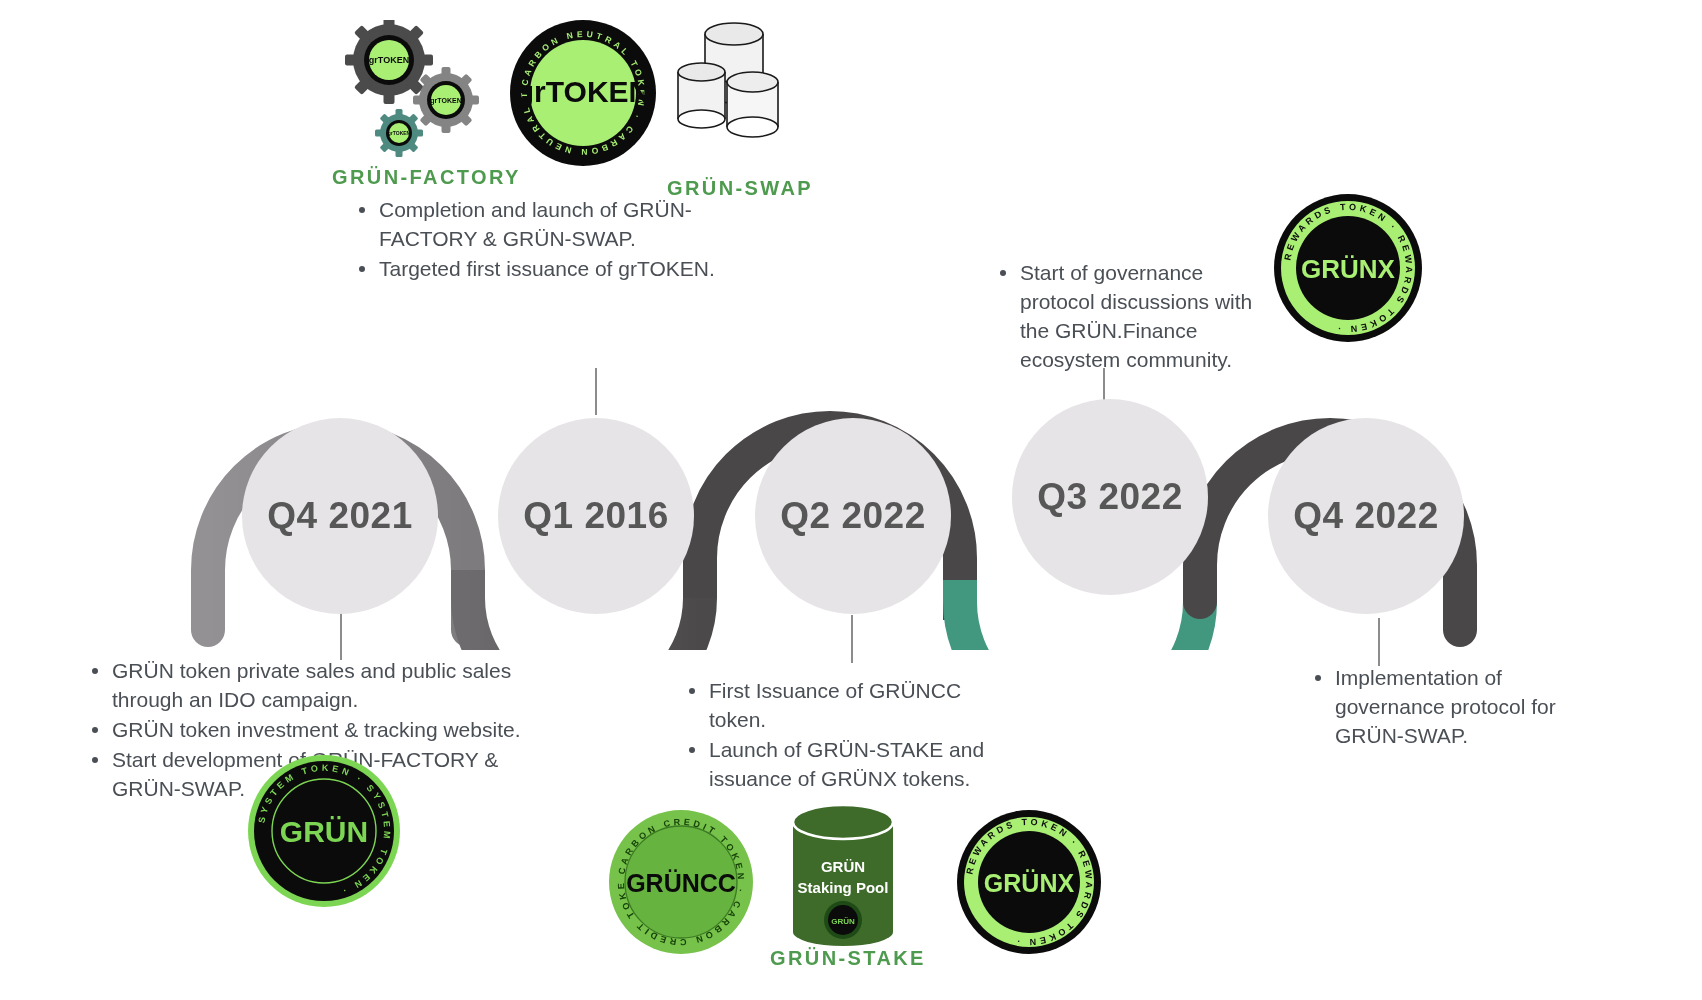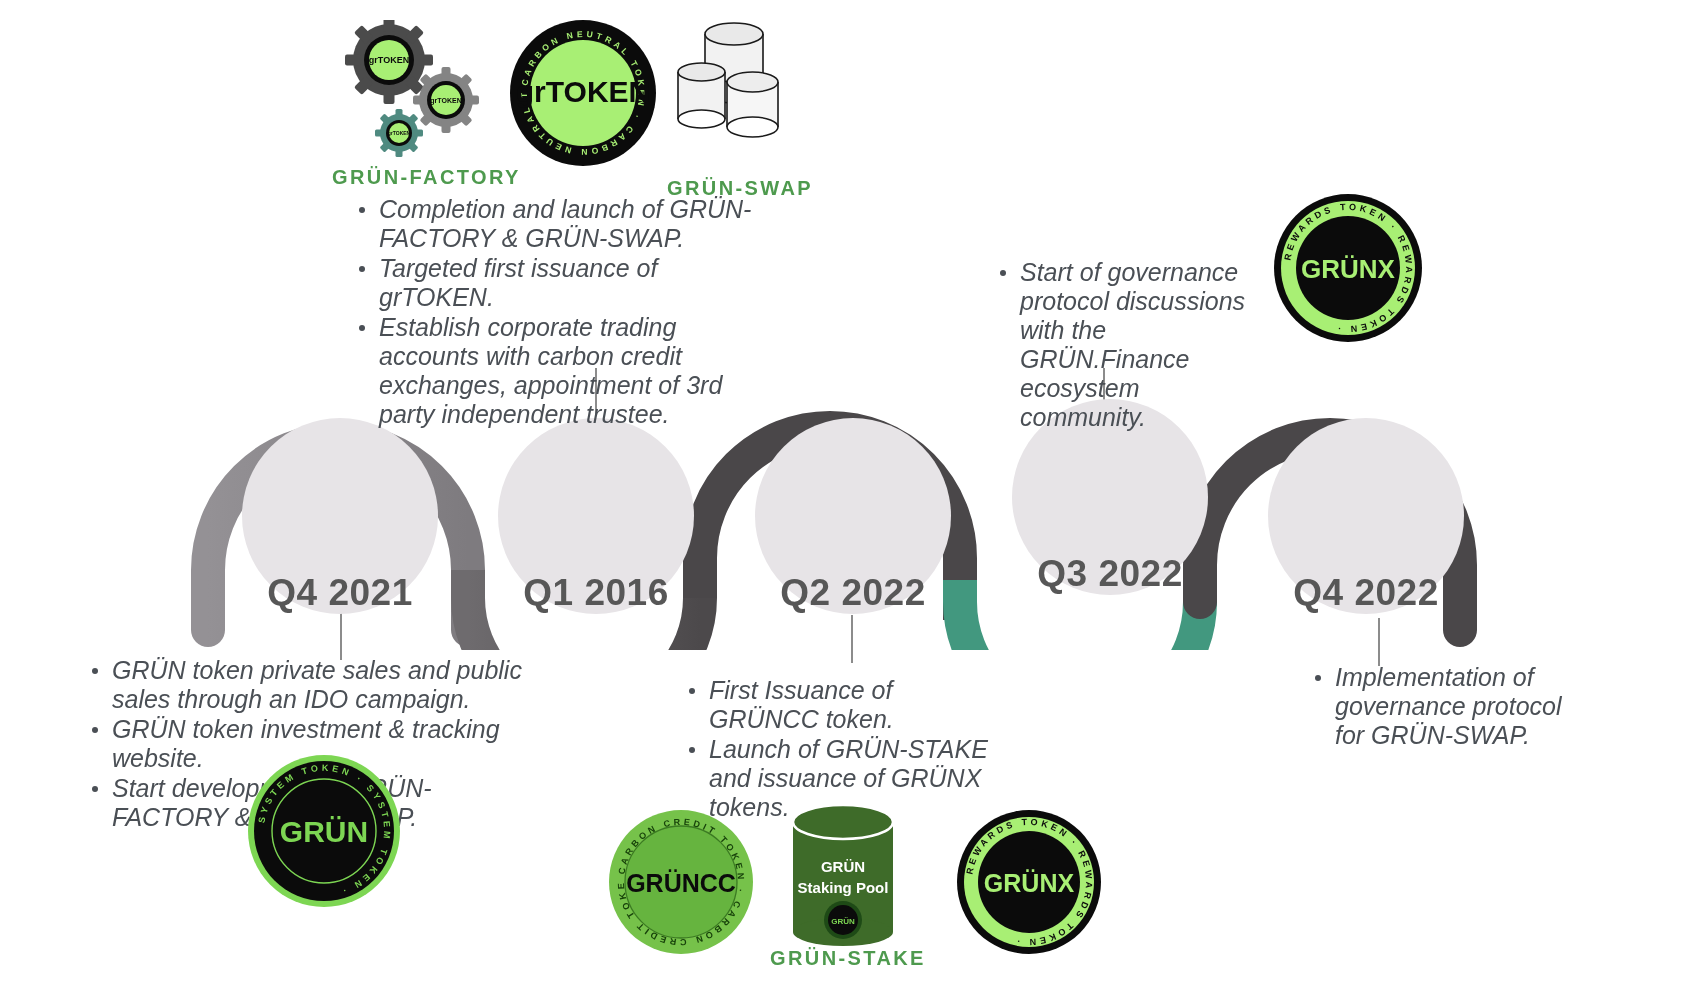"Completion and launch of GRÜN-FACTORY" .block li { font-size: 25px -> 21px; font-style: italic -> none }
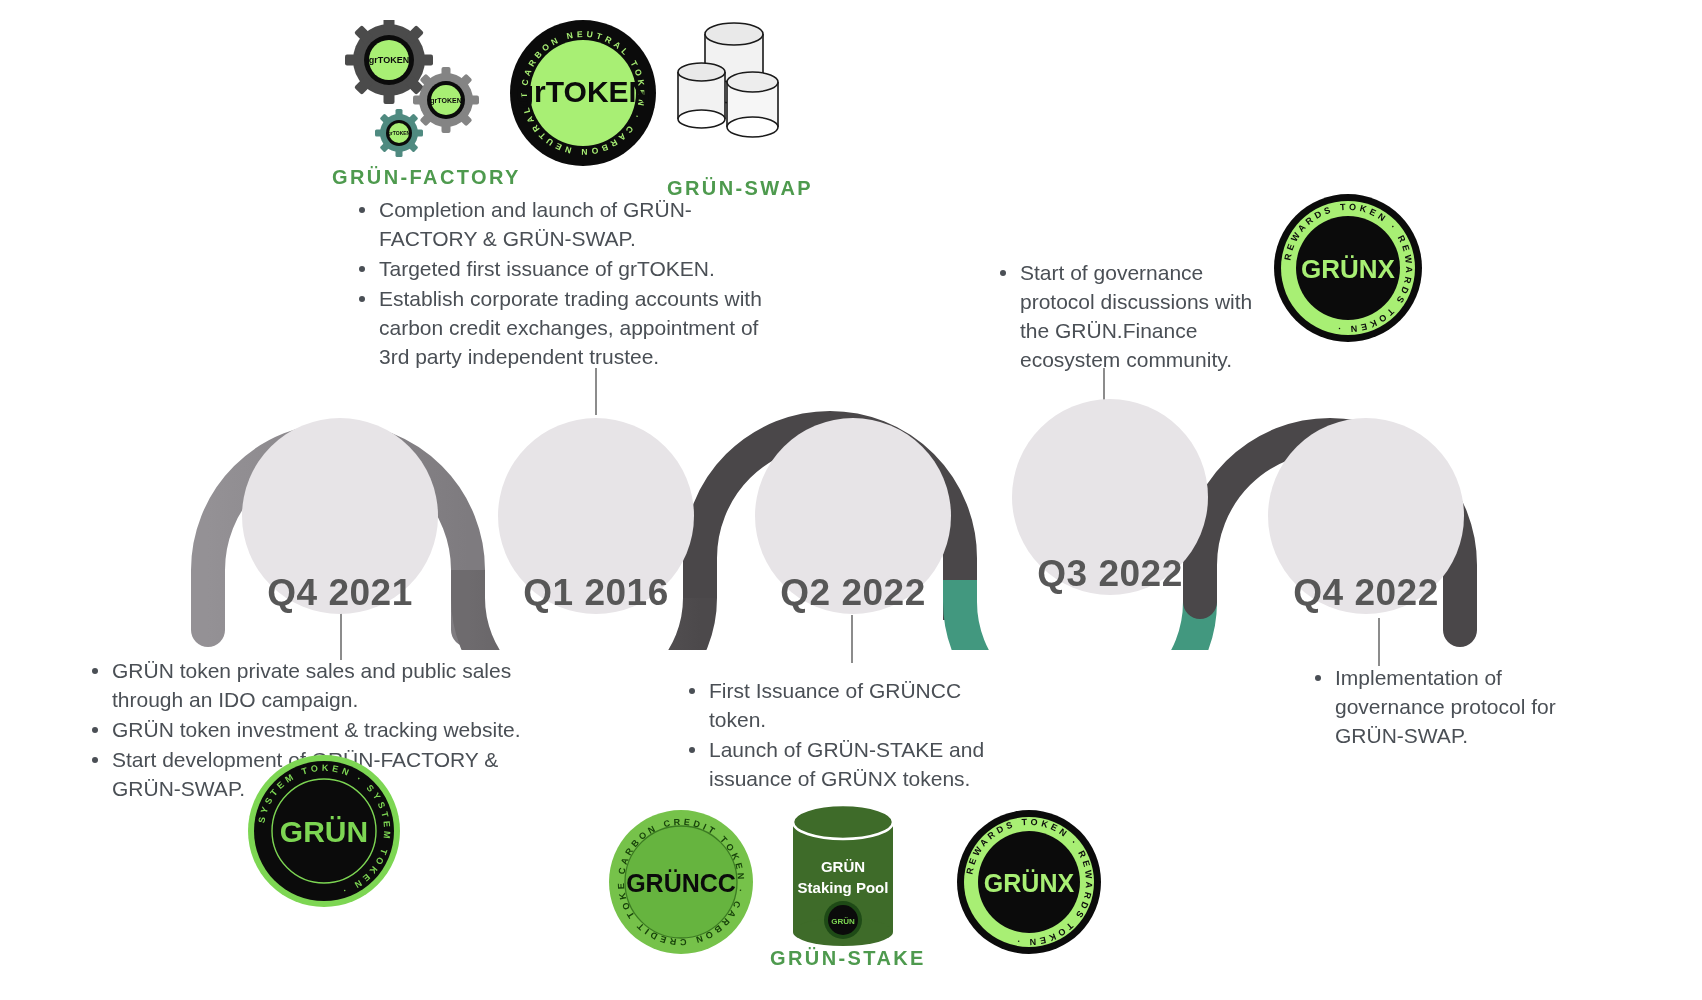"Establish corporate trading accounts" li { html: <li>Establish corporate trading accounts with carbon credit exchanges, appointment of 3rd party independent trustee.</li> -> none }
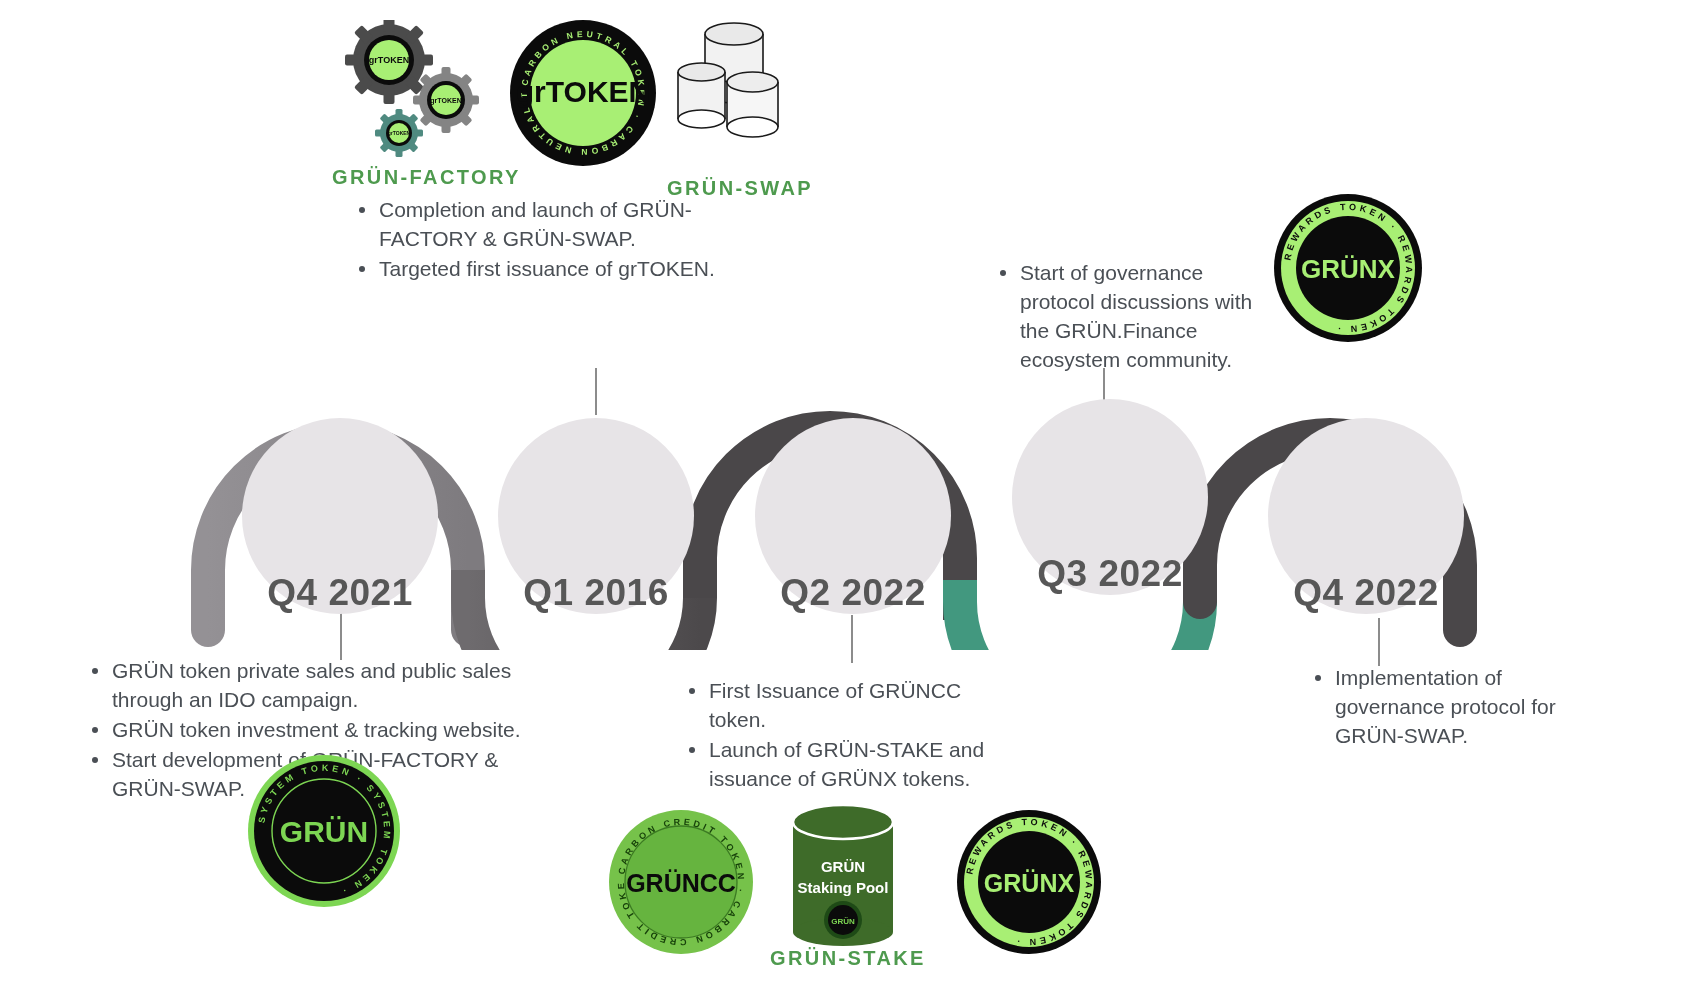"Q4 2021" .node { align-items: flex-end -> center }
